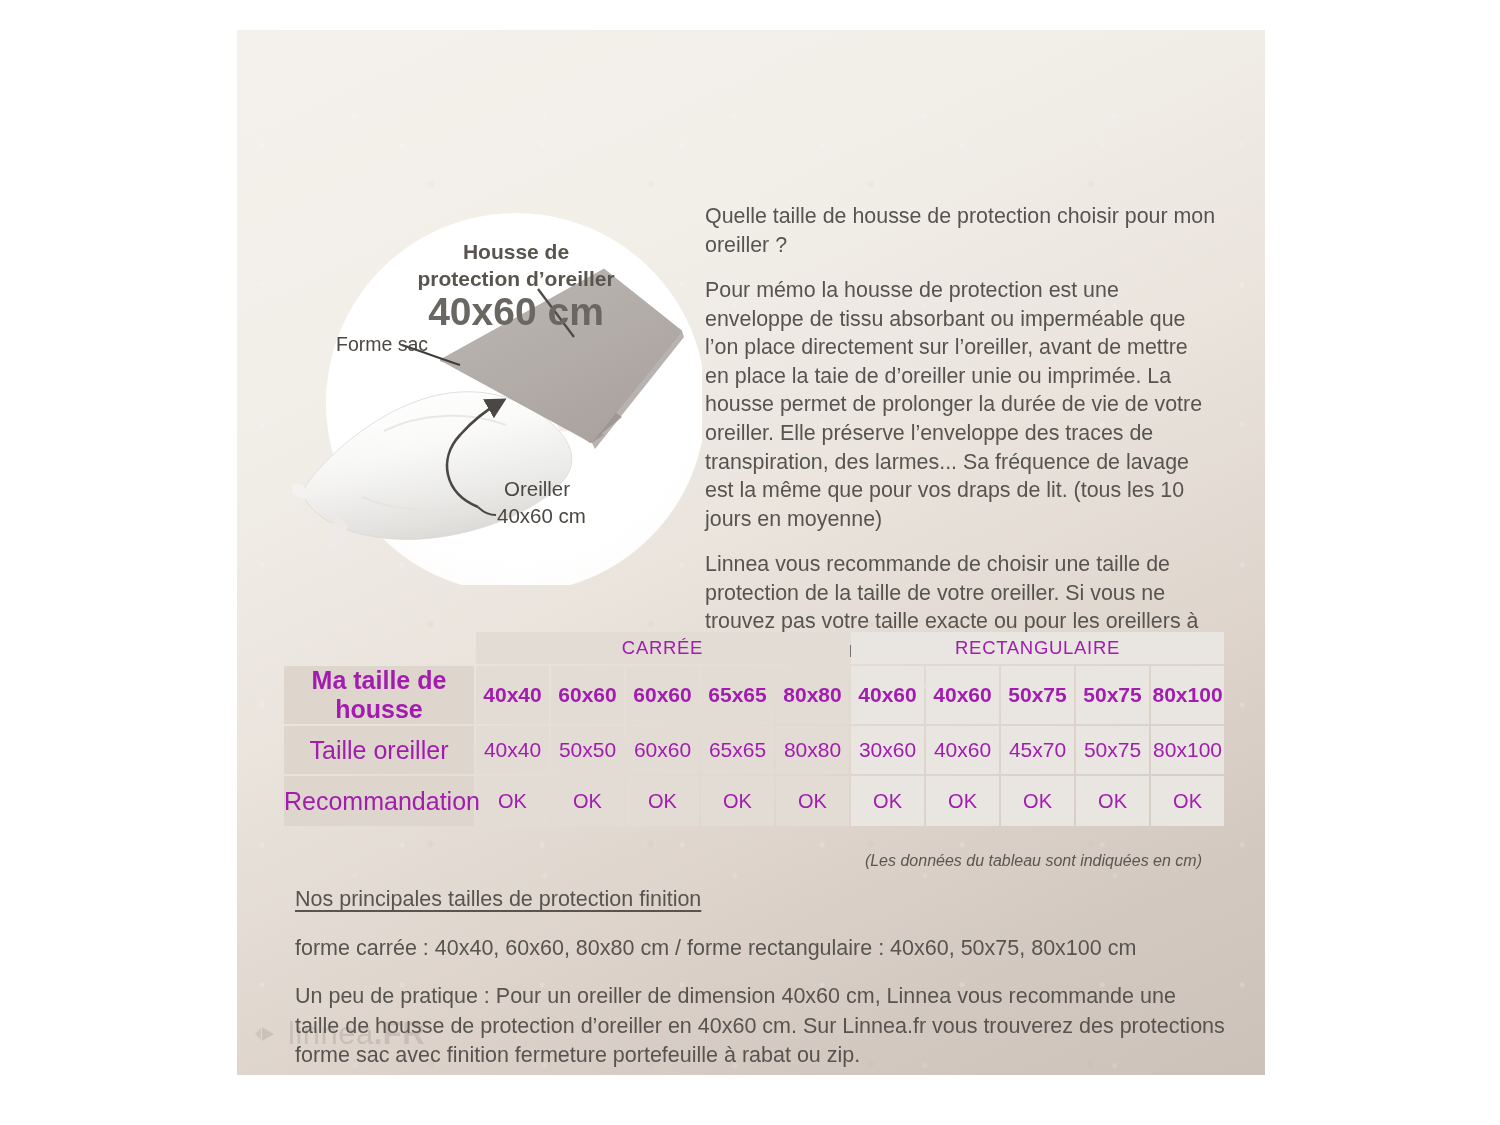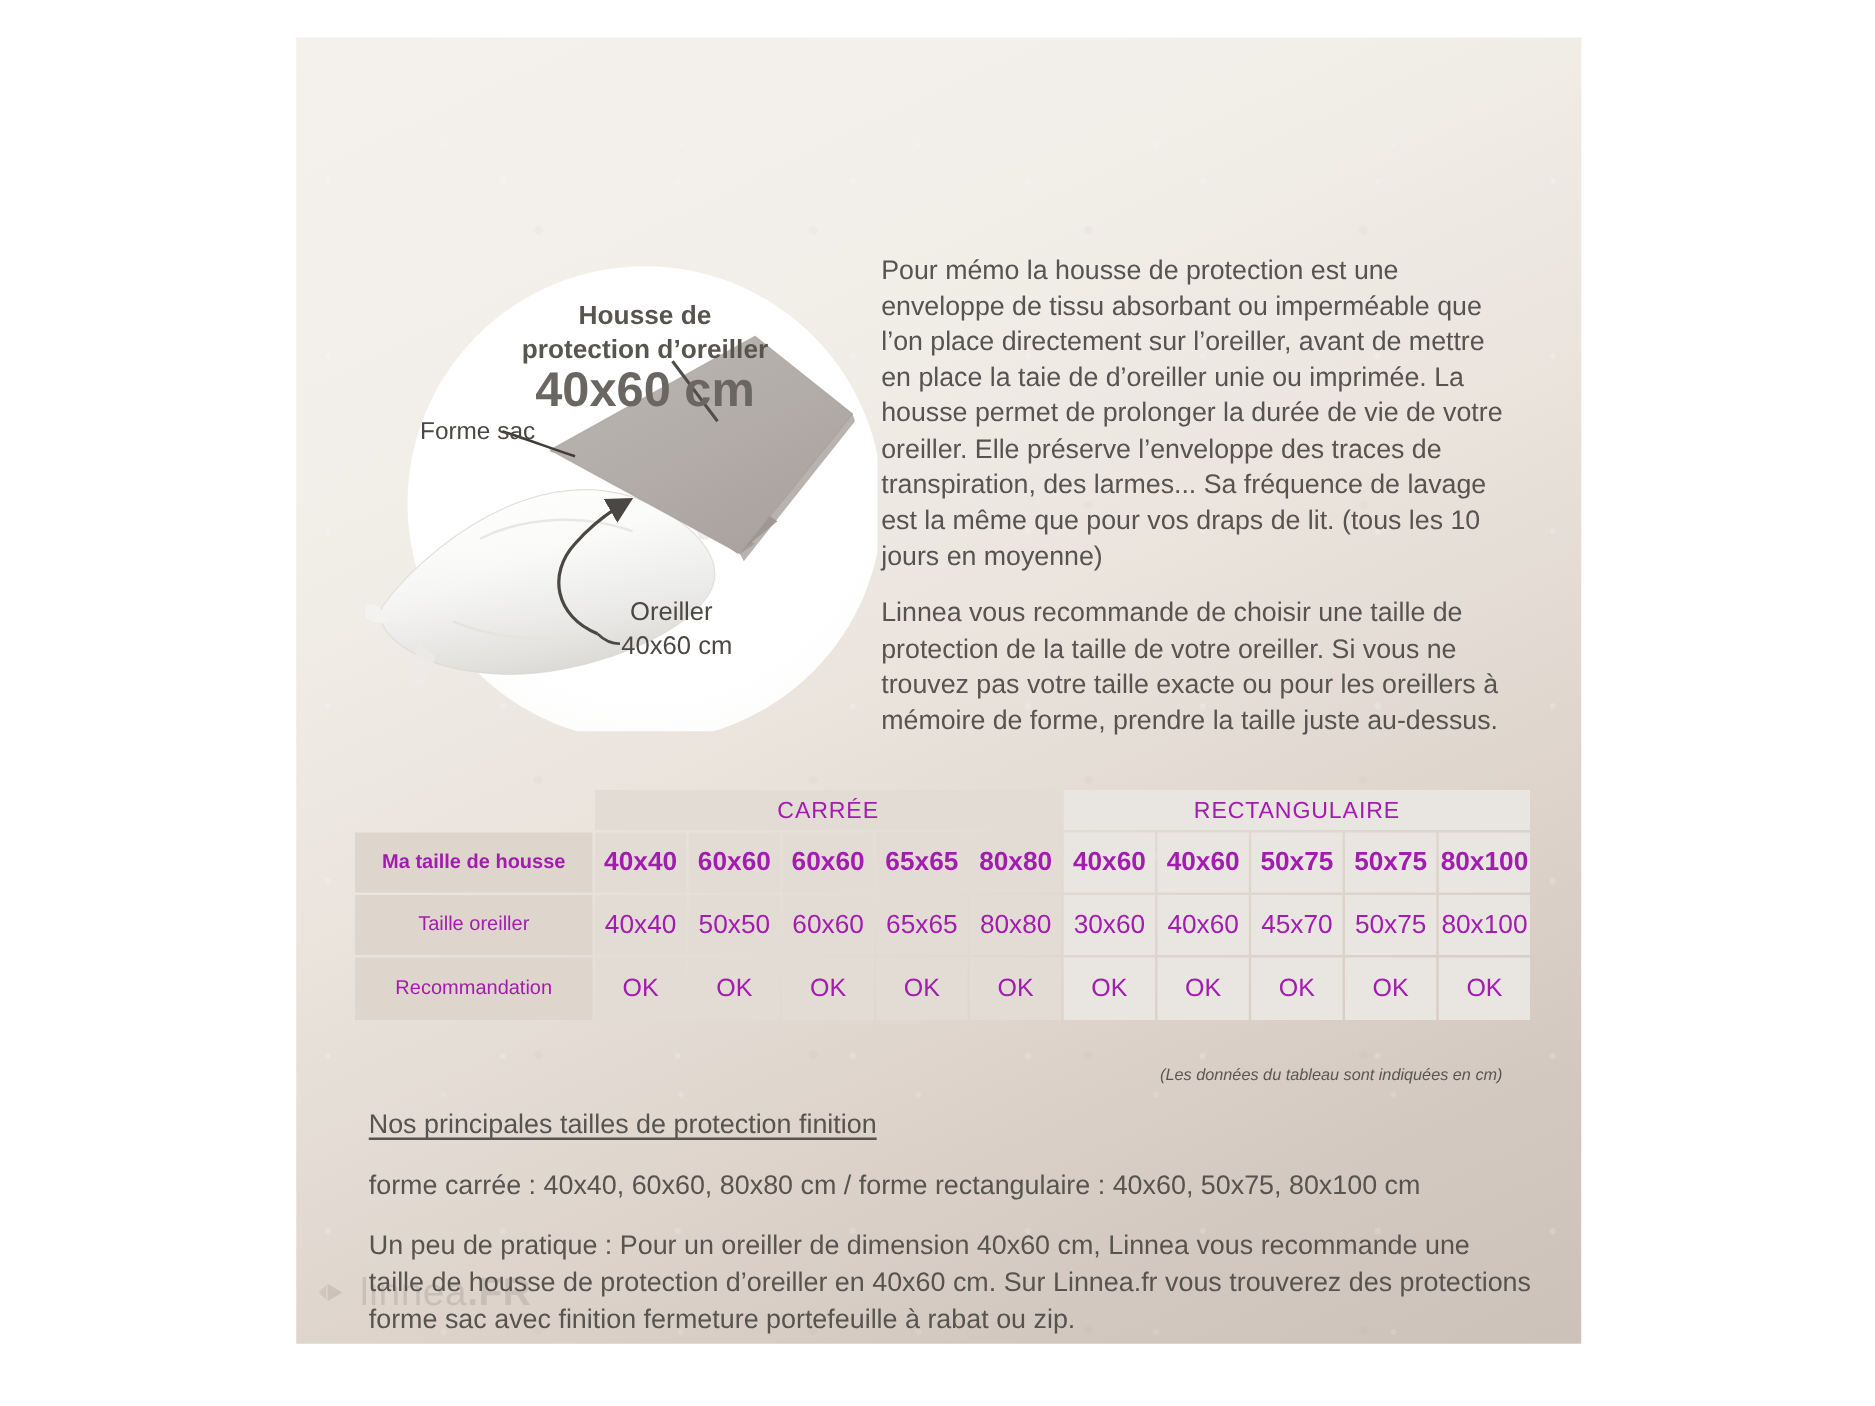"Quelle taille de housse de" p { html: none -> <p>Quelle taille de housse de protection choisir pour mon oreiller ?</p> }
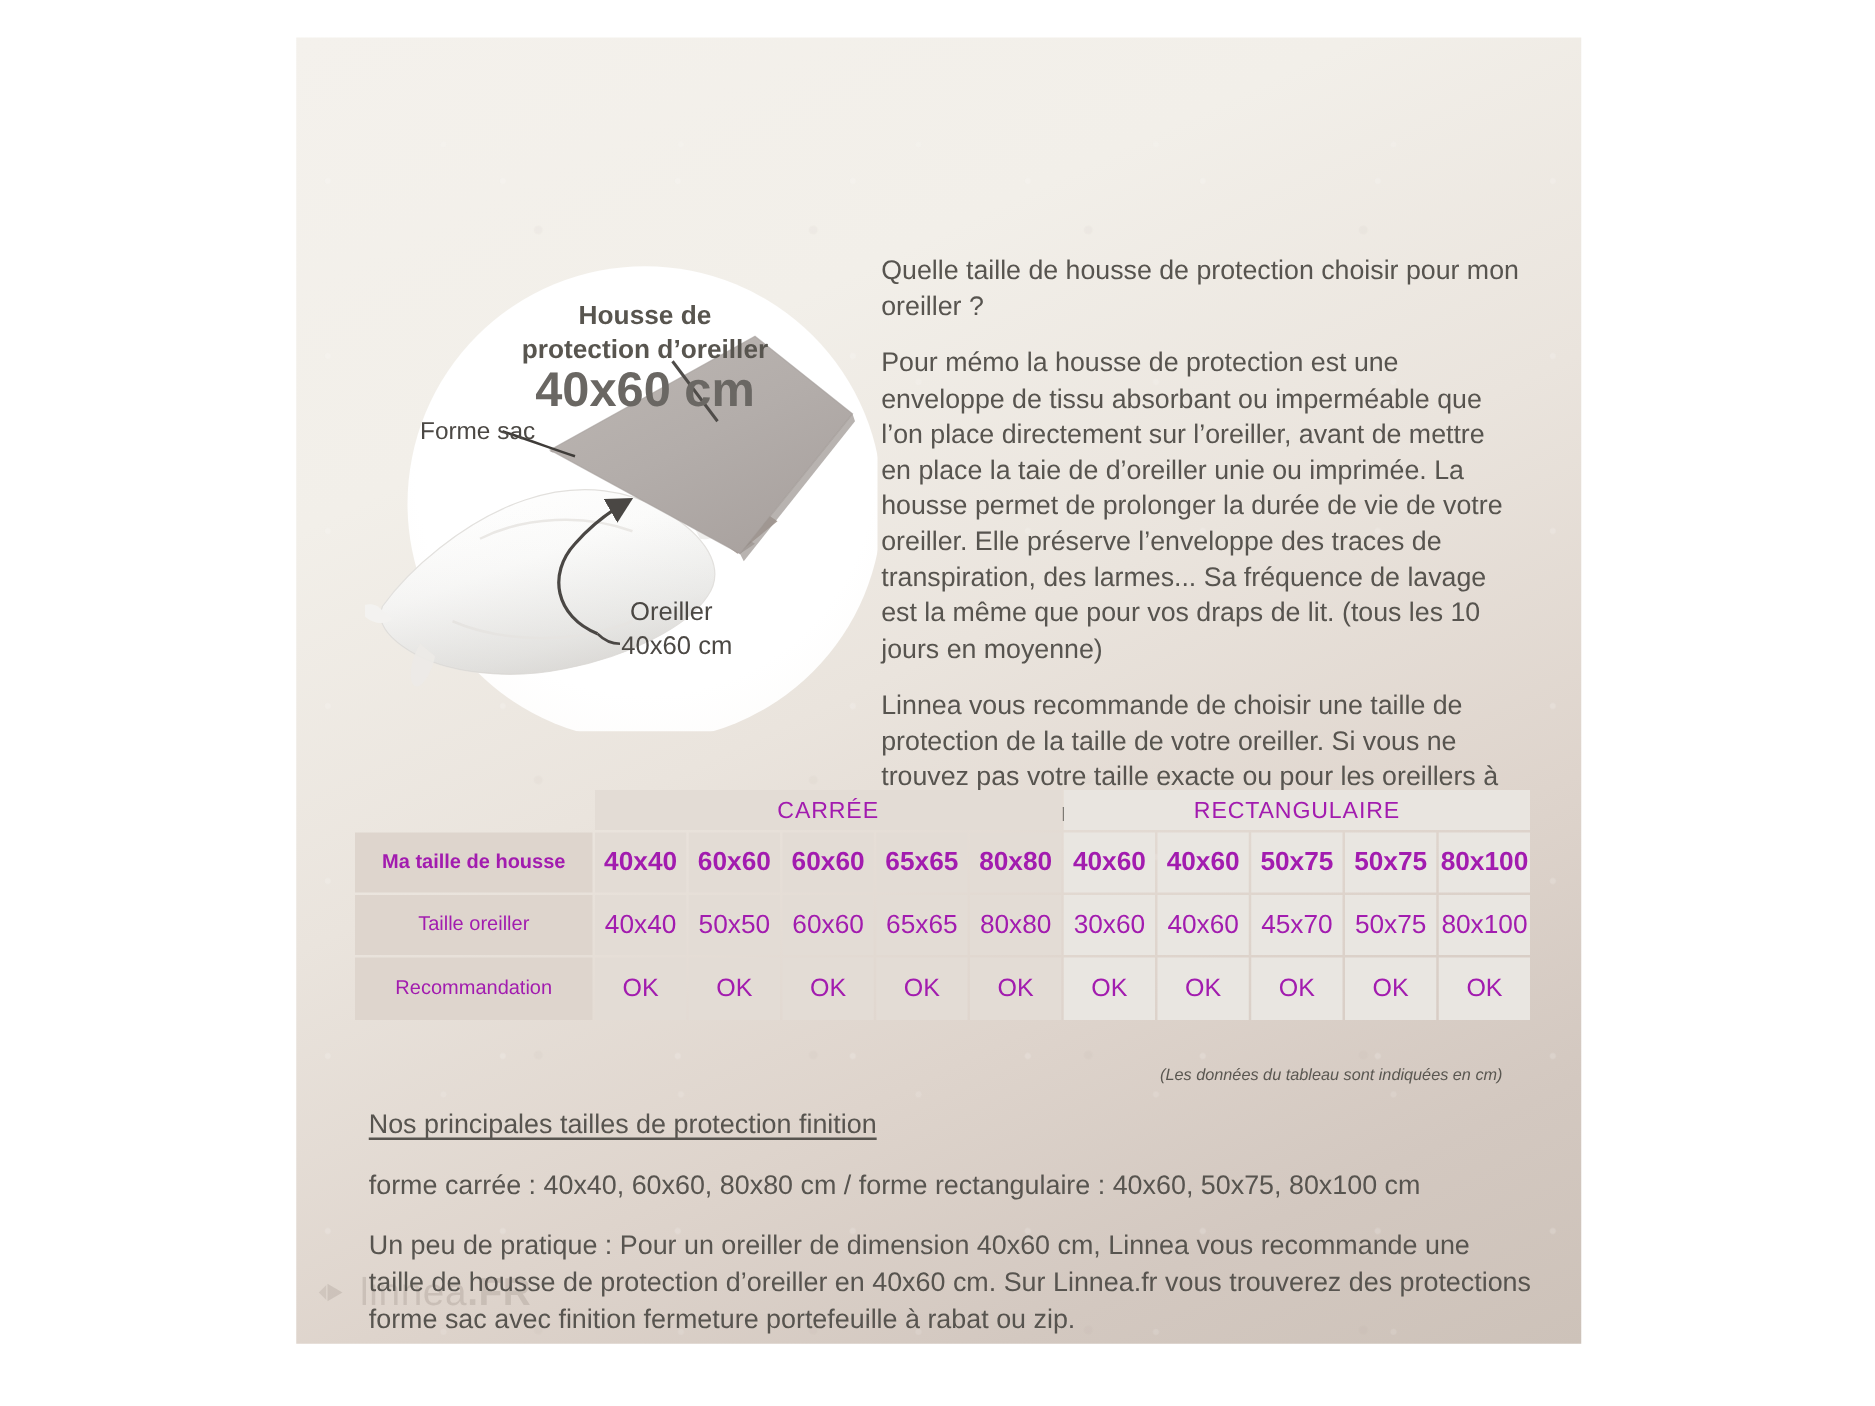"Ma taille de housse" .rowlabel { font-size: 16px -> 25px }
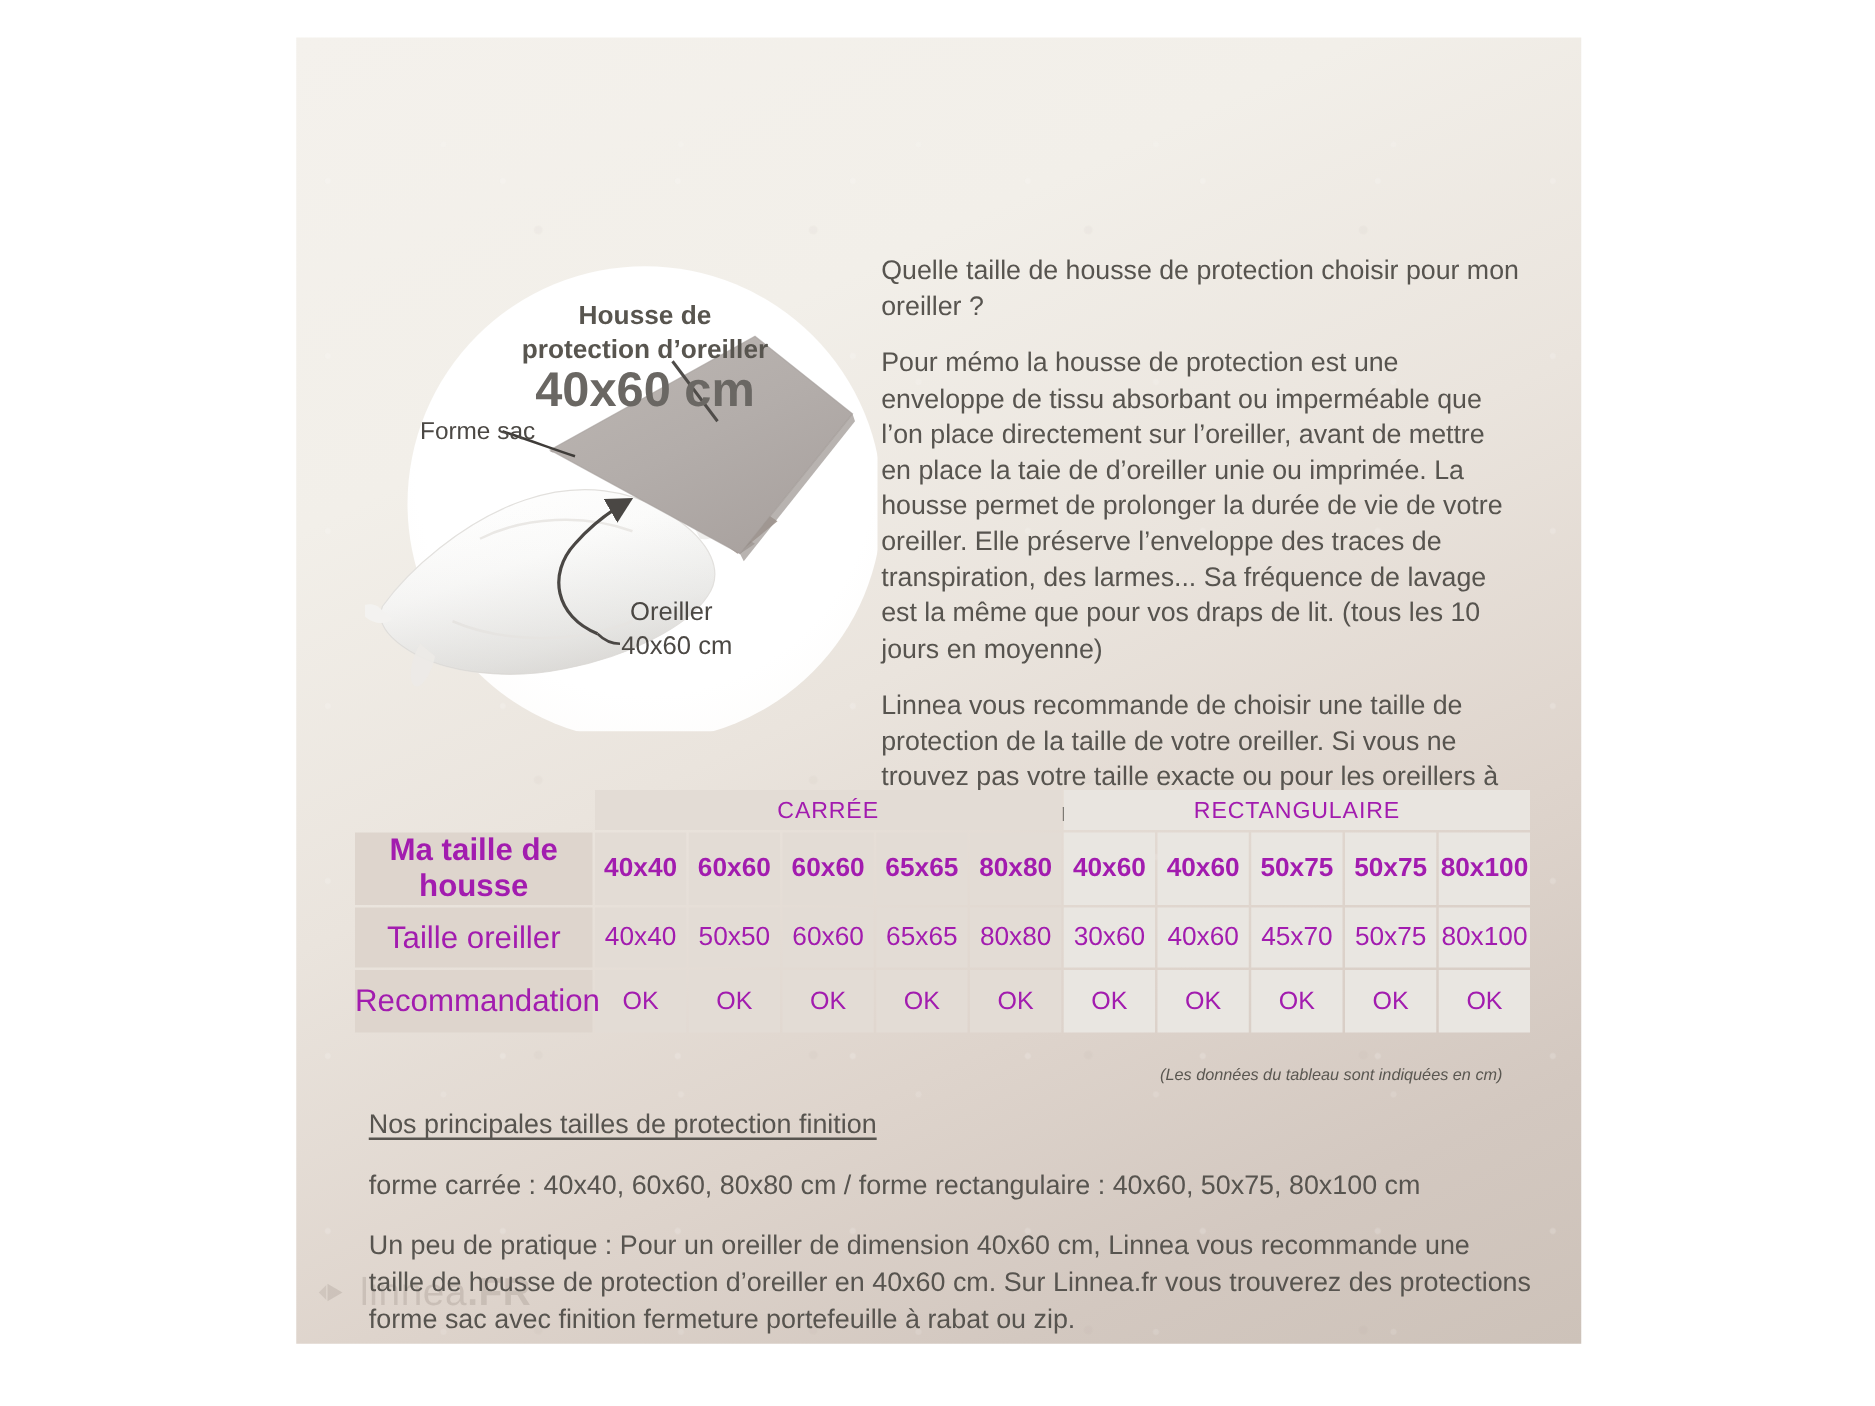"(Les données du tableau sont" .note-cm { font-size: 13px -> 16px }
